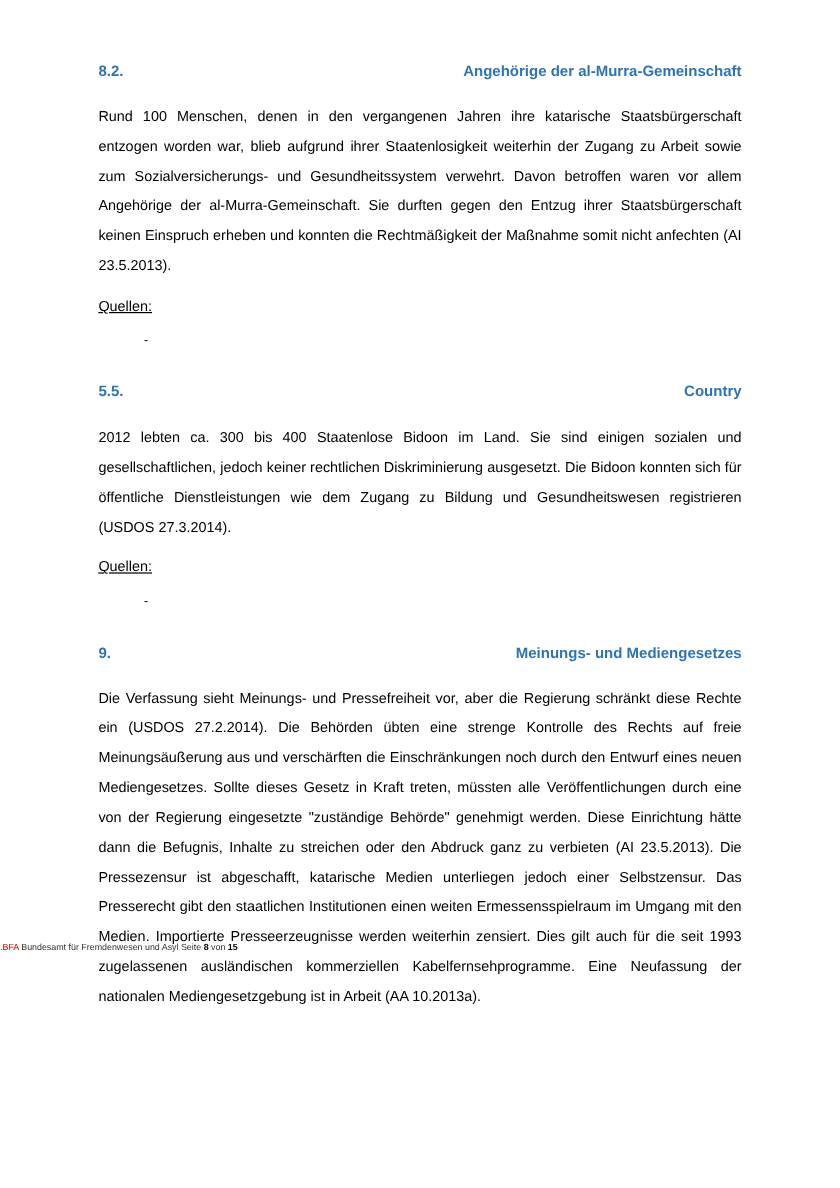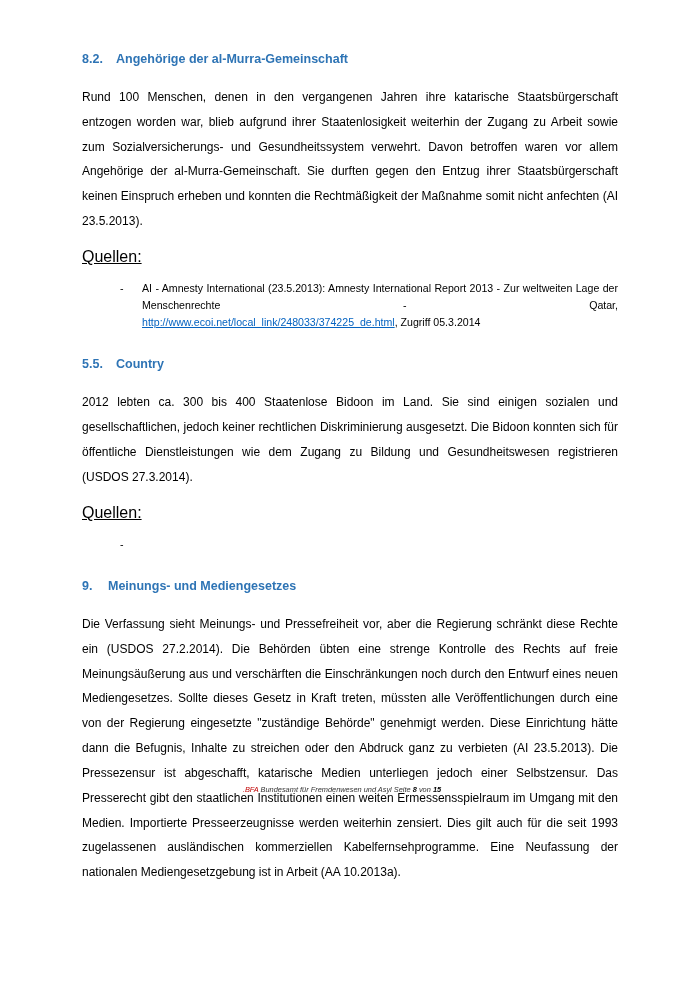"Angehörige der al-Murra-Gemeinschaft" h3.heading .txt { text-align: none -> right }
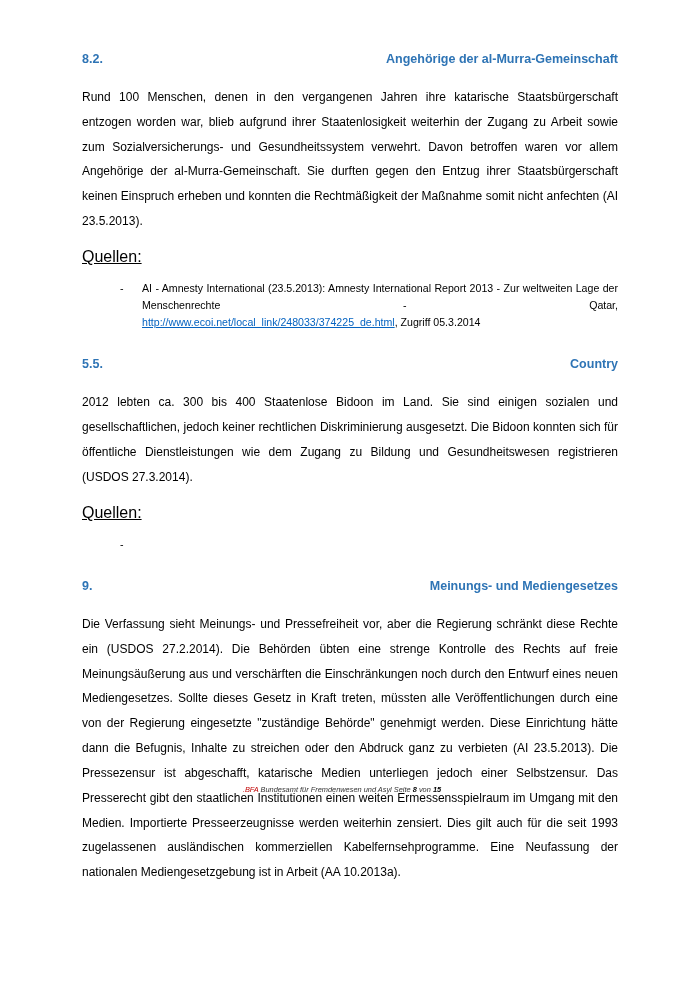"Quellen:" .quellen { font-size: 16px -> 12px }
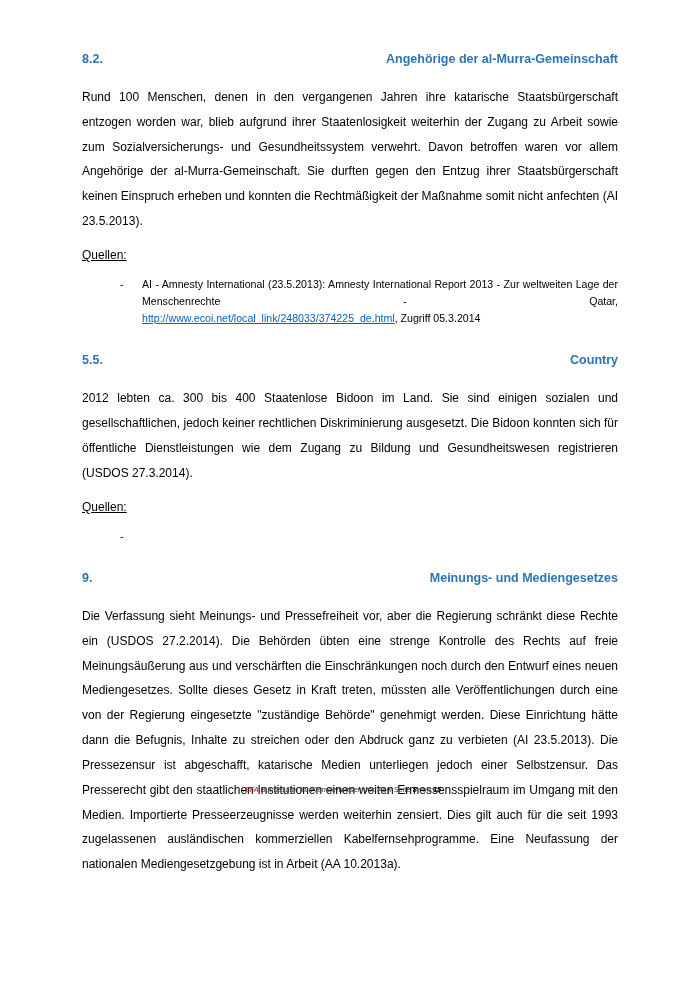"AI - Amnesty International (23.5.2013):" span.content { html: <span> <span>AI - Amnesty International (23.5.2013): Amnesty International Report 2013 - Zur weltweiten Lage der Menschenrechte - Qatar,</span> <a>http://www.ecoi.net/local_link/248033/374225_de.html</a><span>, Zugriff 05.3.2014</span> </span> -> none }
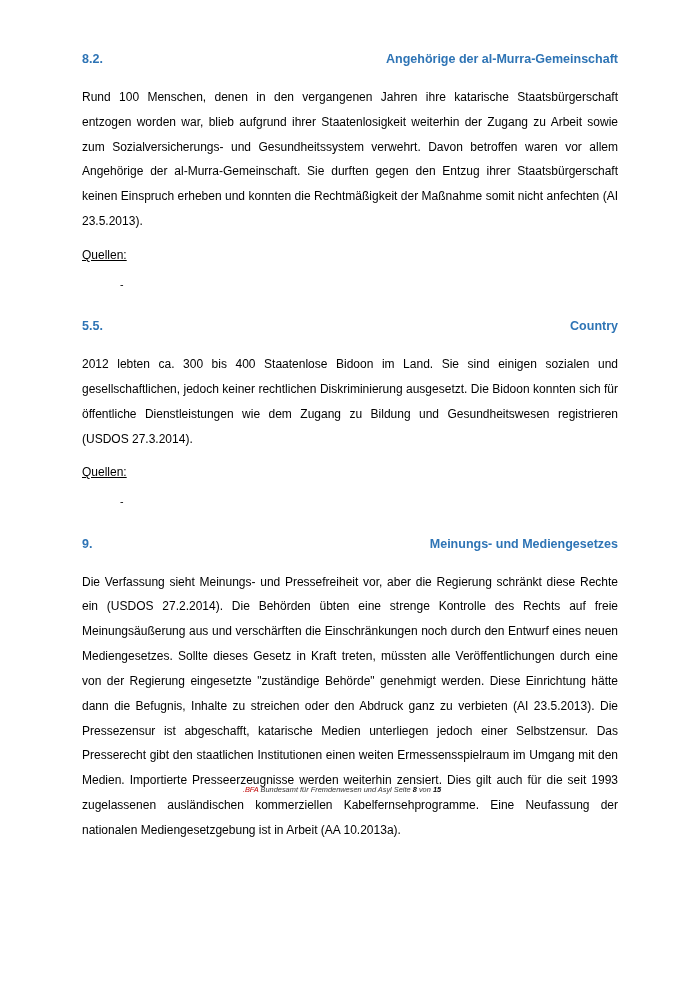".BFA Bundesamt für Fremdenwesen und" .footer { font-style: italic -> none; text-align: center -> none }
